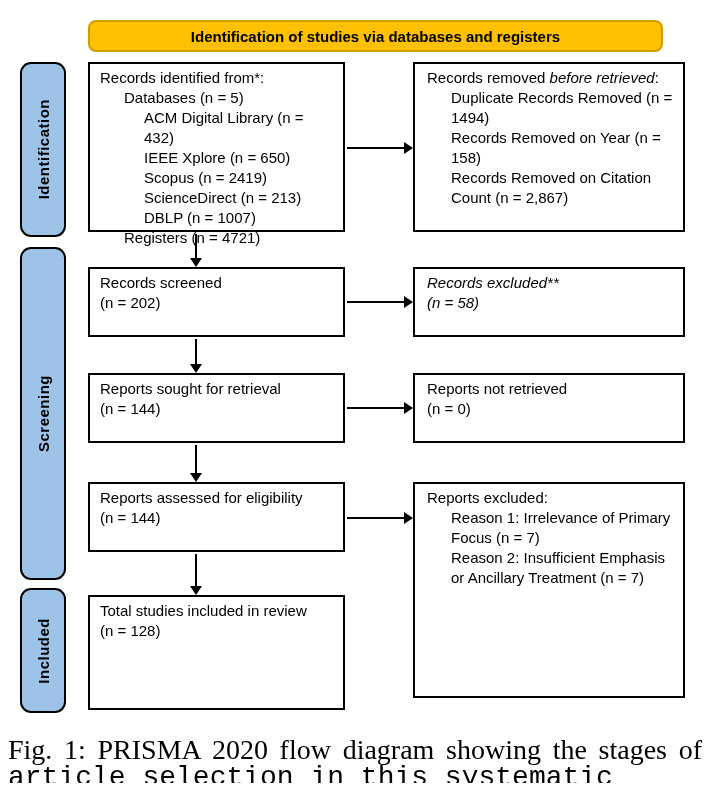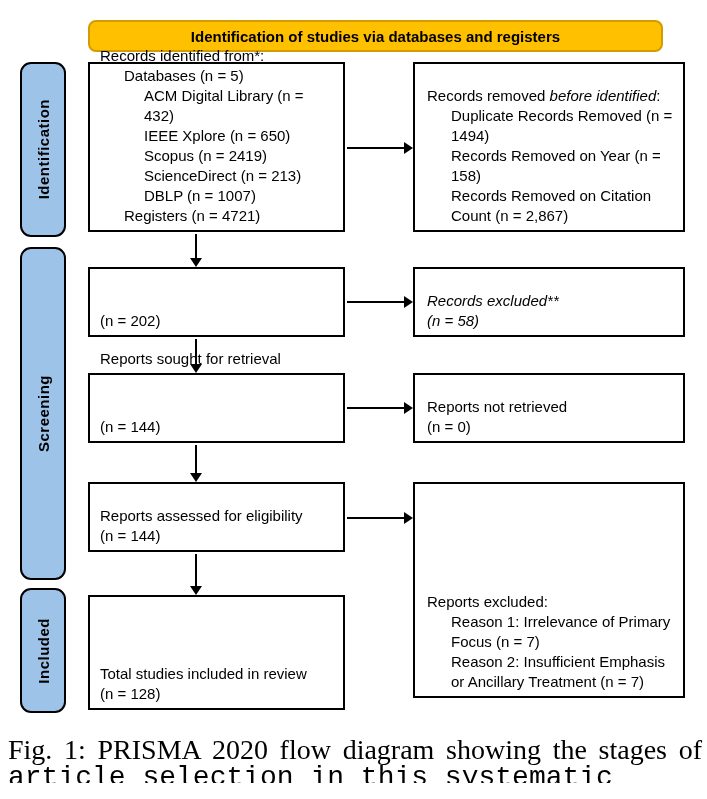"Records identified from*:" .box { justify-content: flex-end -> flex-start }
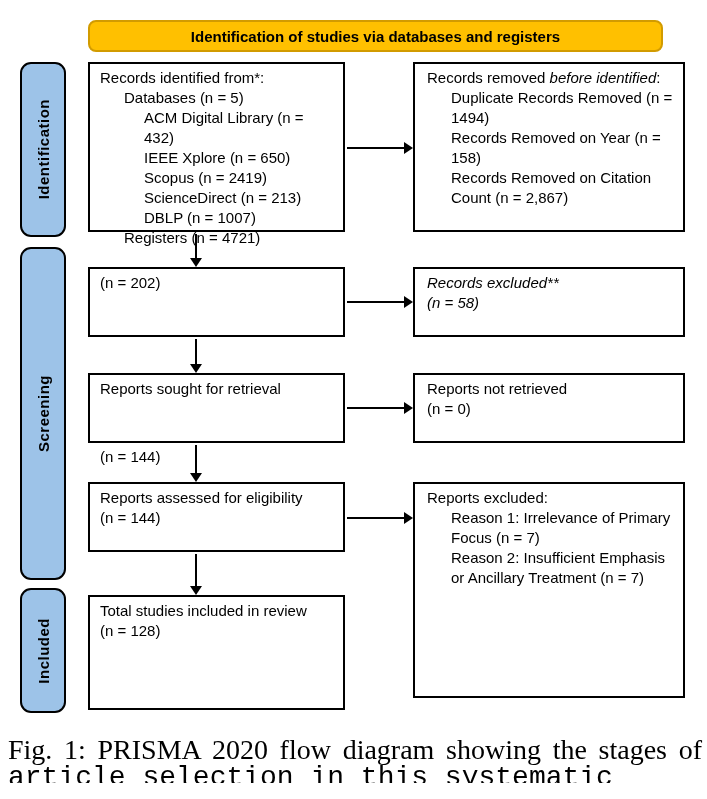"before identified" span.it { text: identified -> retrieved }
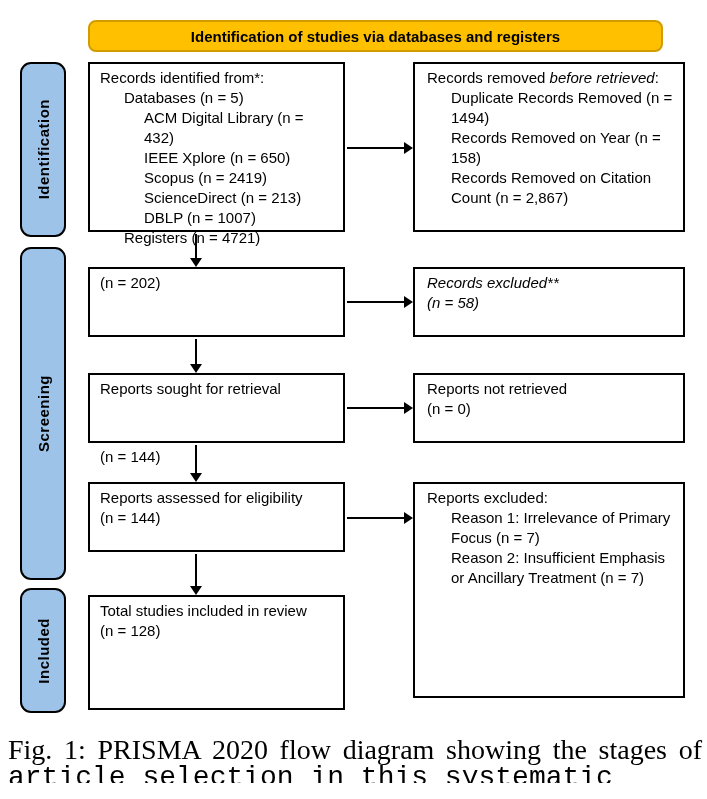"Records screened" div.line { html: none -> <div><span>Records screened</span></div> }
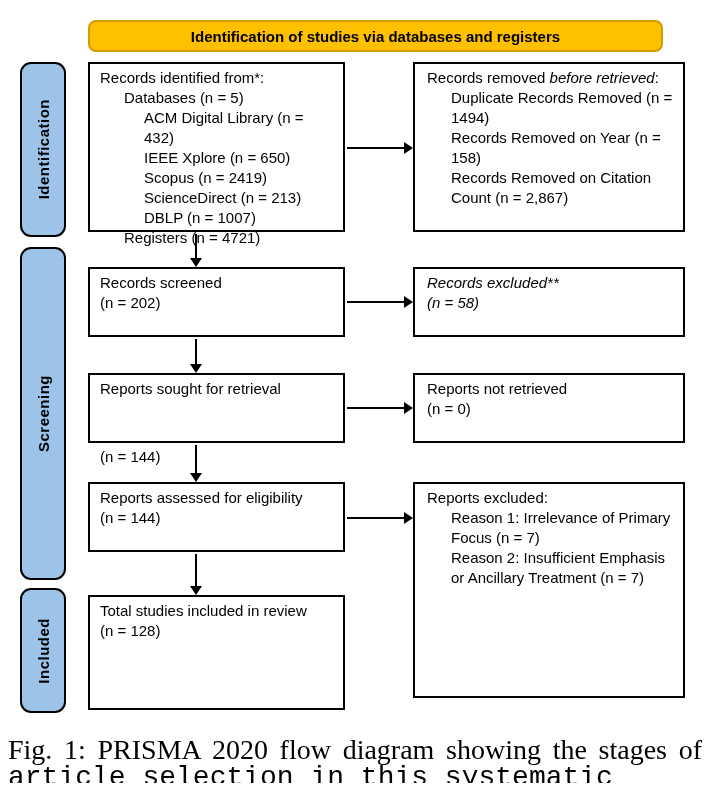"Reports sought for retrieval" .b3 { gap: 48px -> none }
